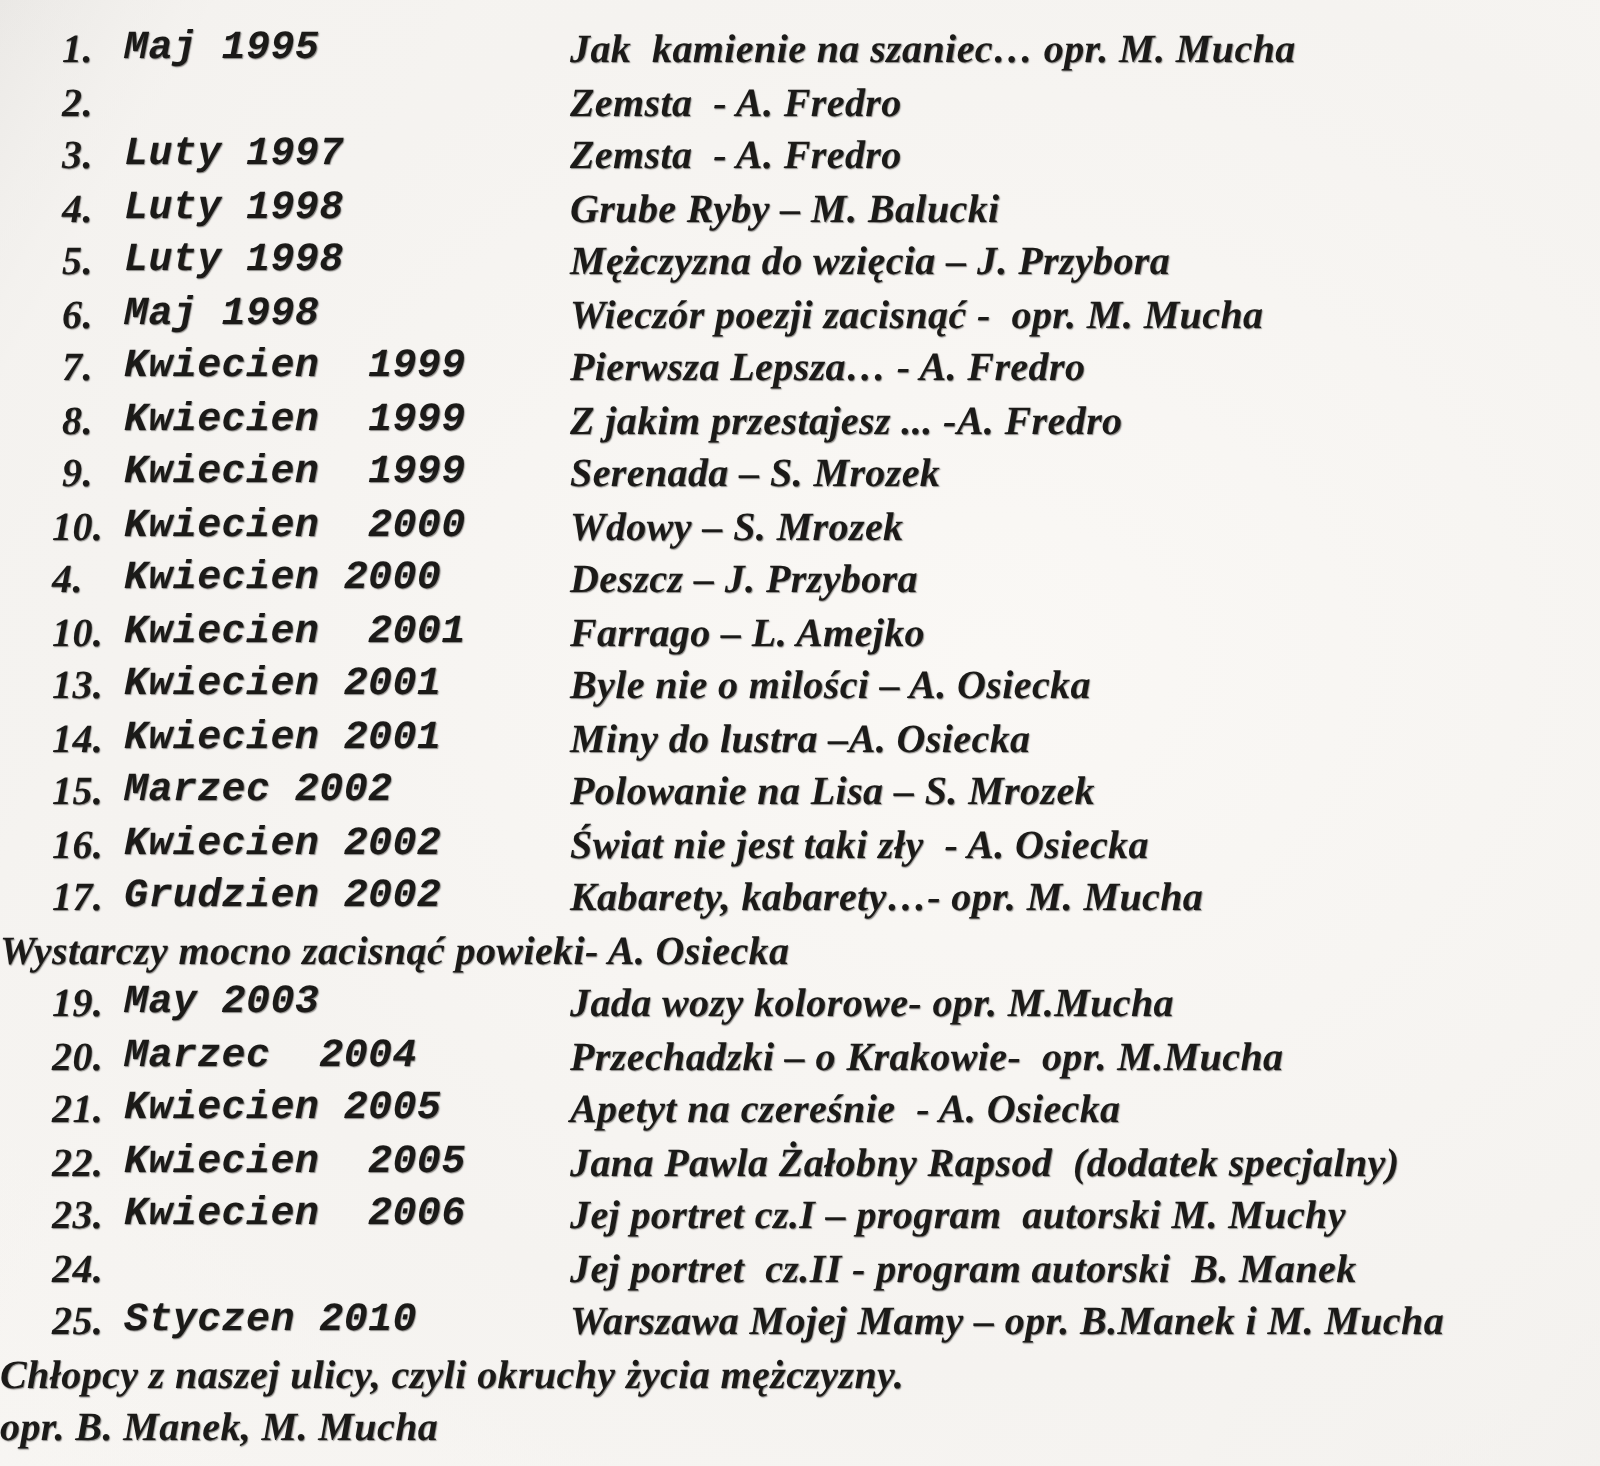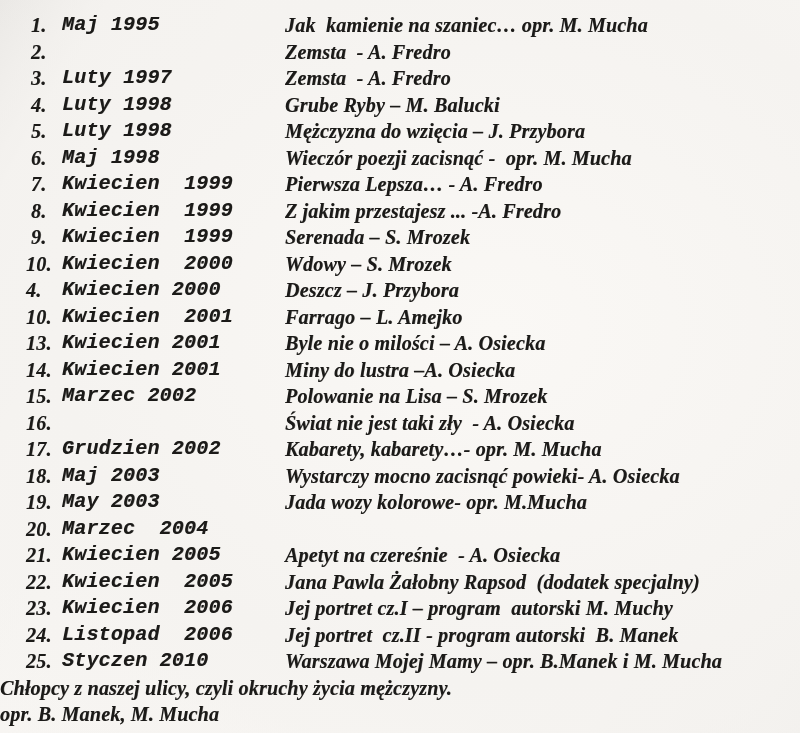"Kwiecien 2002" span.date { html: none -> <span>Kwiecien 2002</span> }
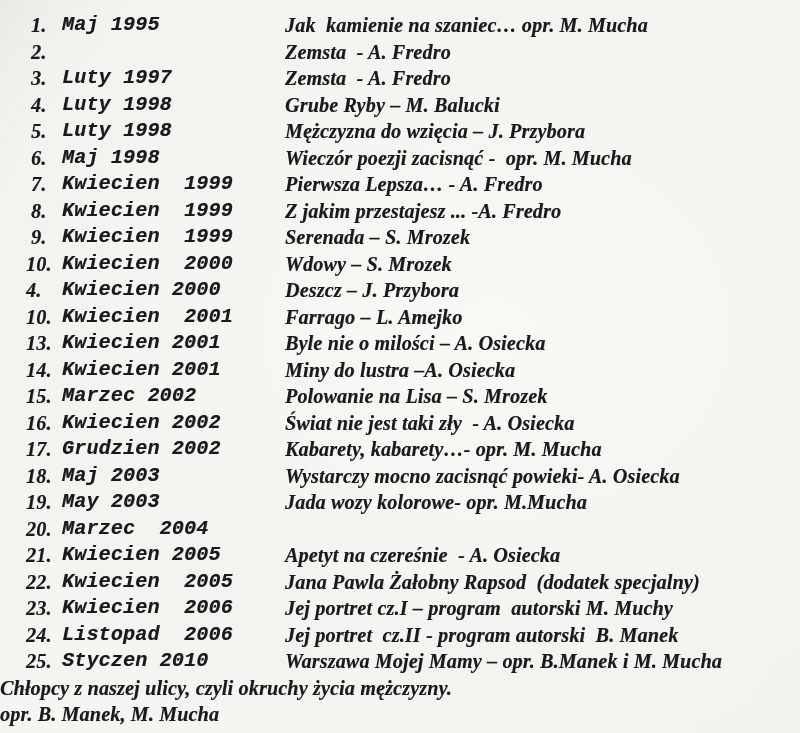"18." span.leftcol { html: <span> <span>18.</span> <span>Maj 2003</span> </span> -> none }
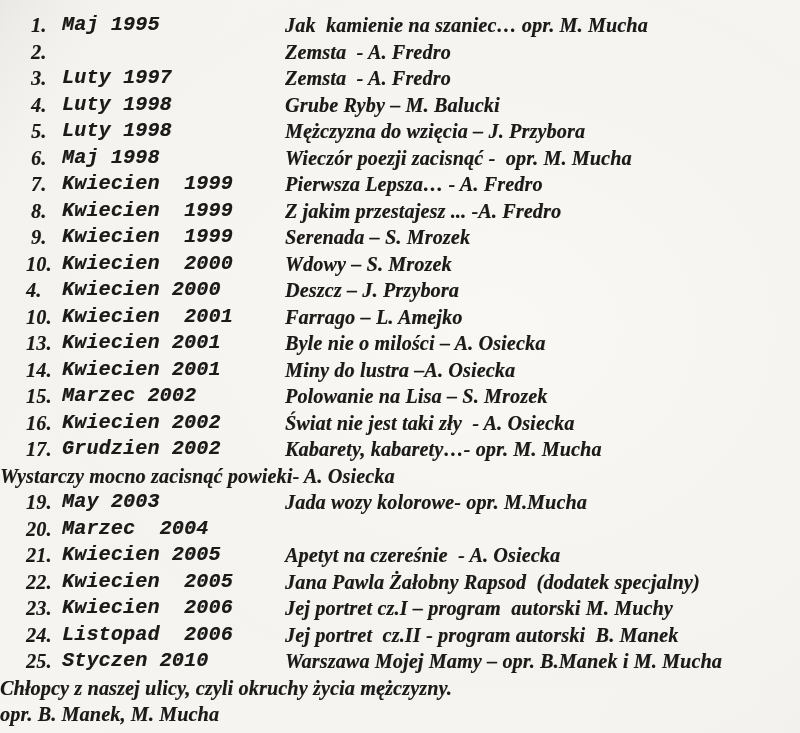"Przechadzki – o Krakowie- opr." span.title { html: none -> <span>Przechadzki – o Krakowie- opr. M.Mucha</span> }
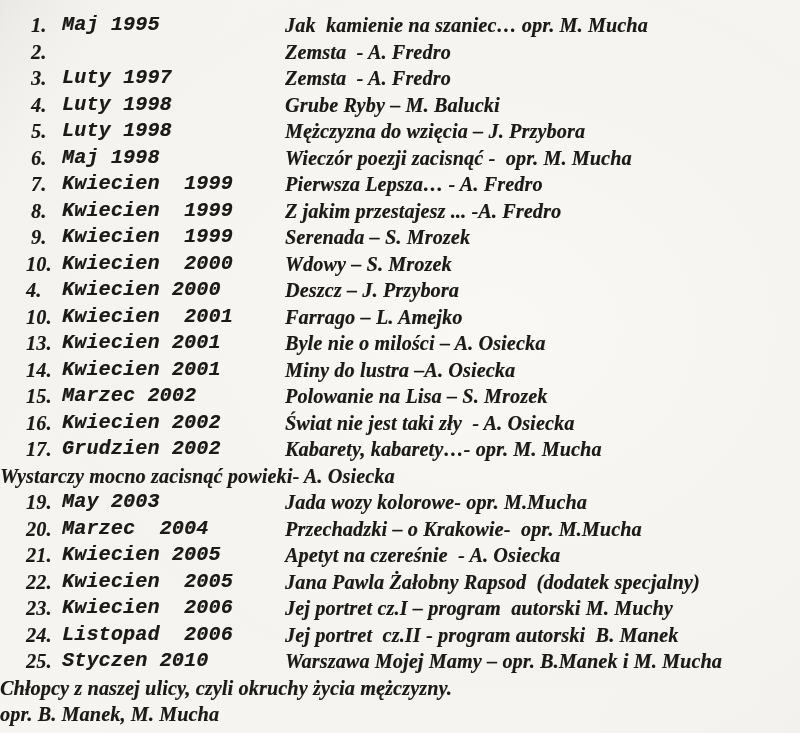"Listopad 2006" span.date { html: <span>Listopad 2006</span> -> none }
